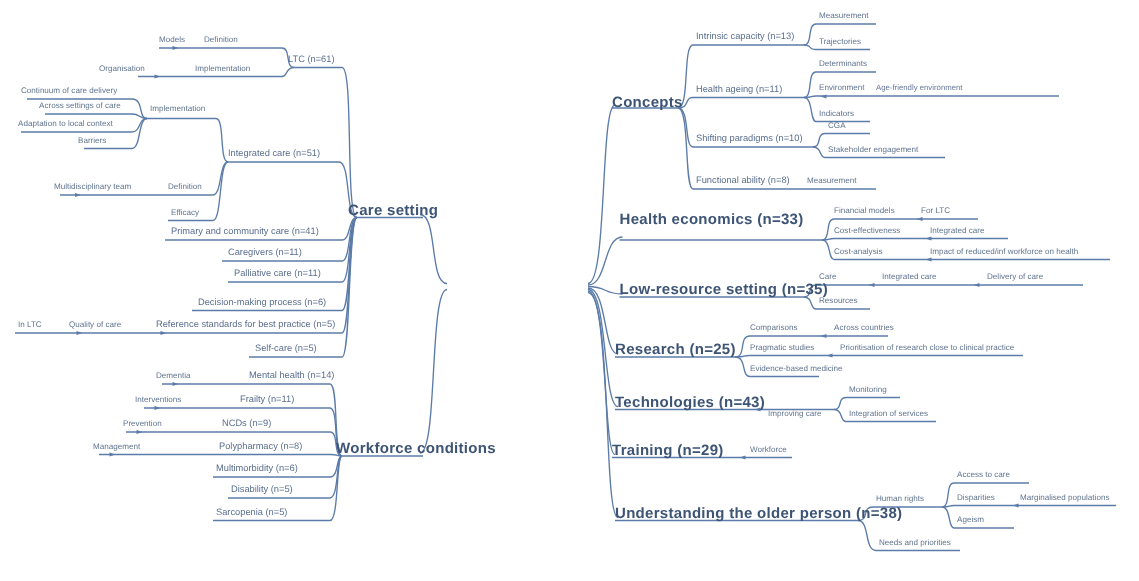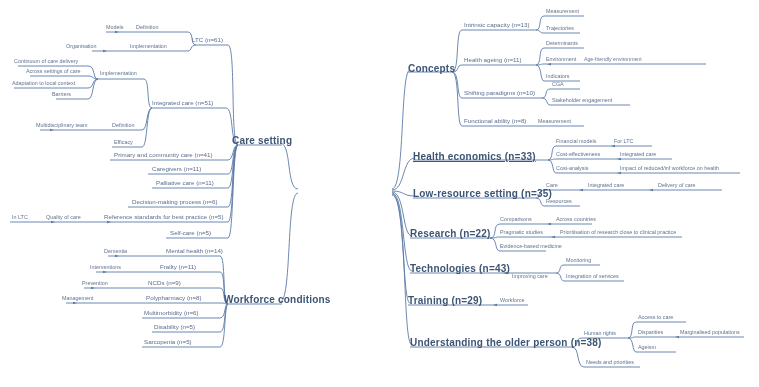"Health economics (n=33)" div.node { text-decoration: underline -> none; top: 152px -> 142px }
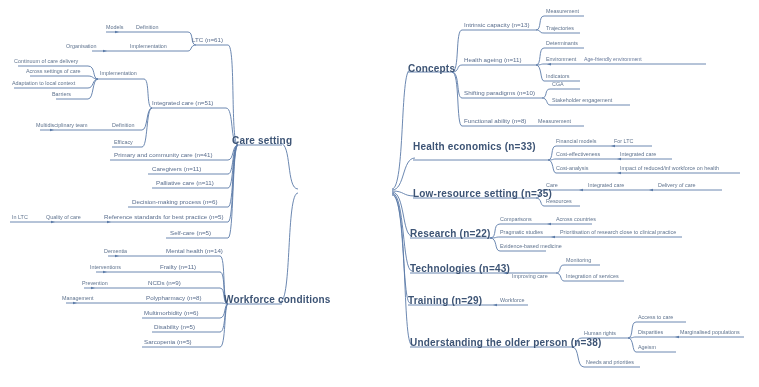"Research (n=22)" div.node { text: 22 -> 25 }
